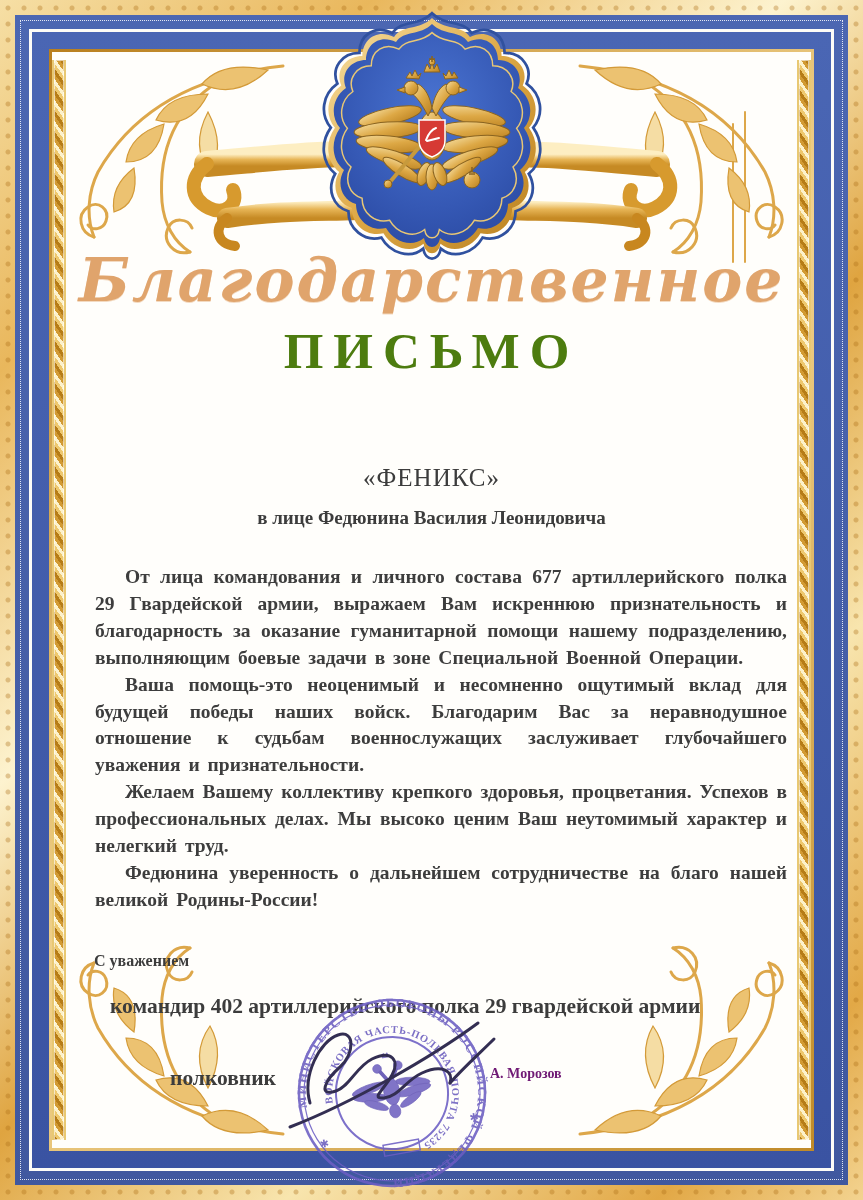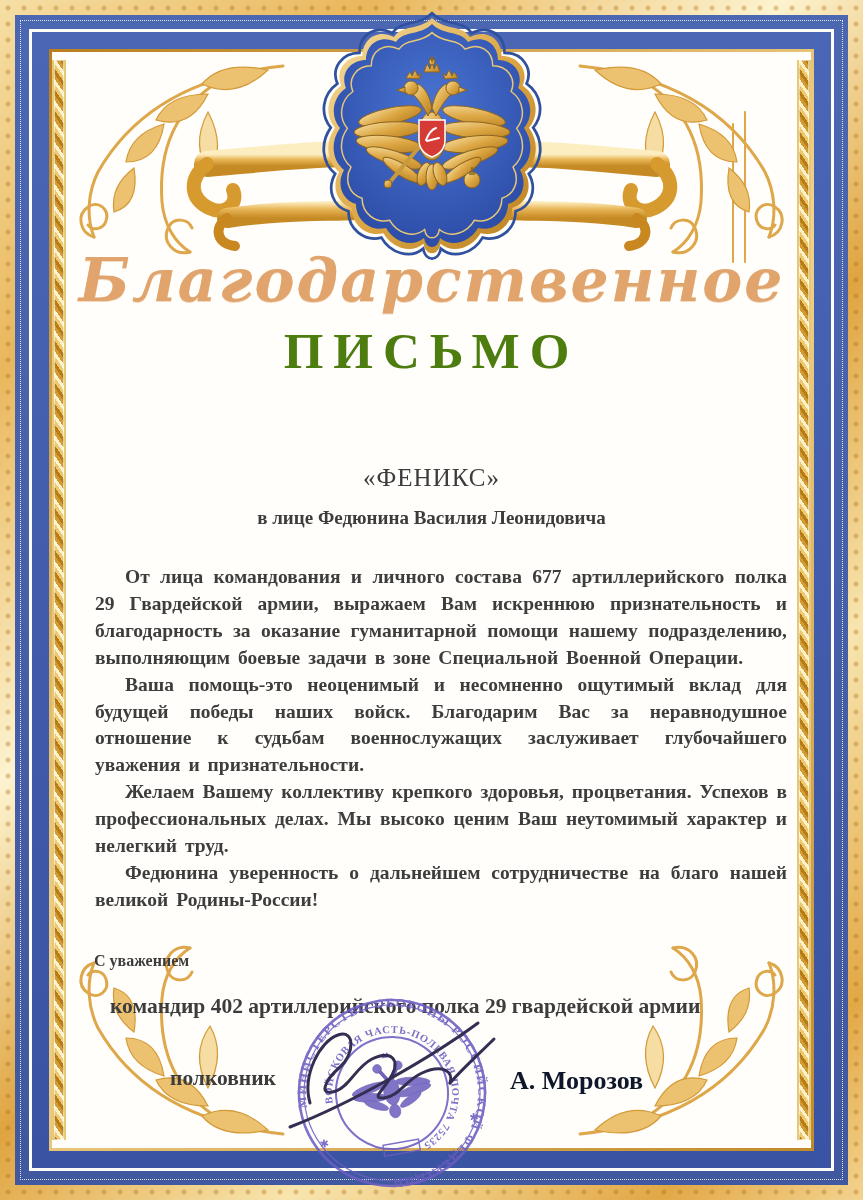"А. Морозов" .sig-name { color: #0f172a -> #701a75; font-size: 26px -> 14px; left: 458px -> 438px }
